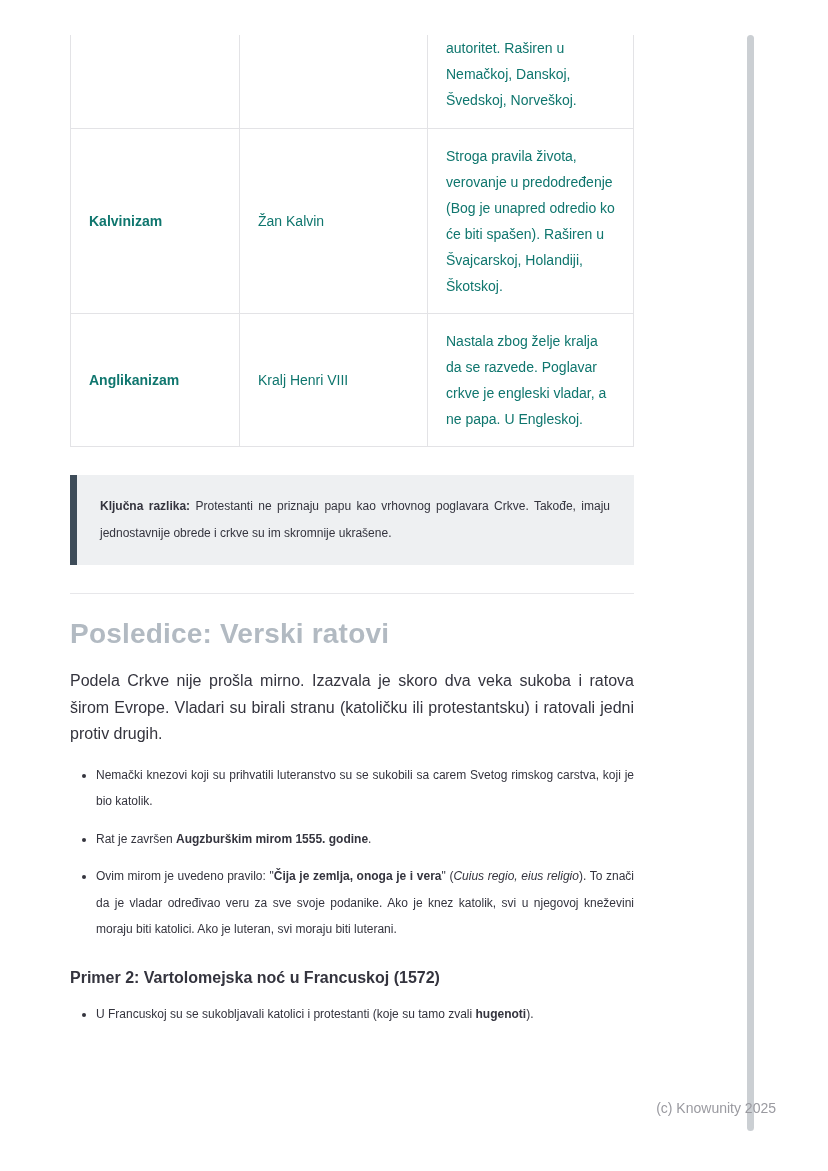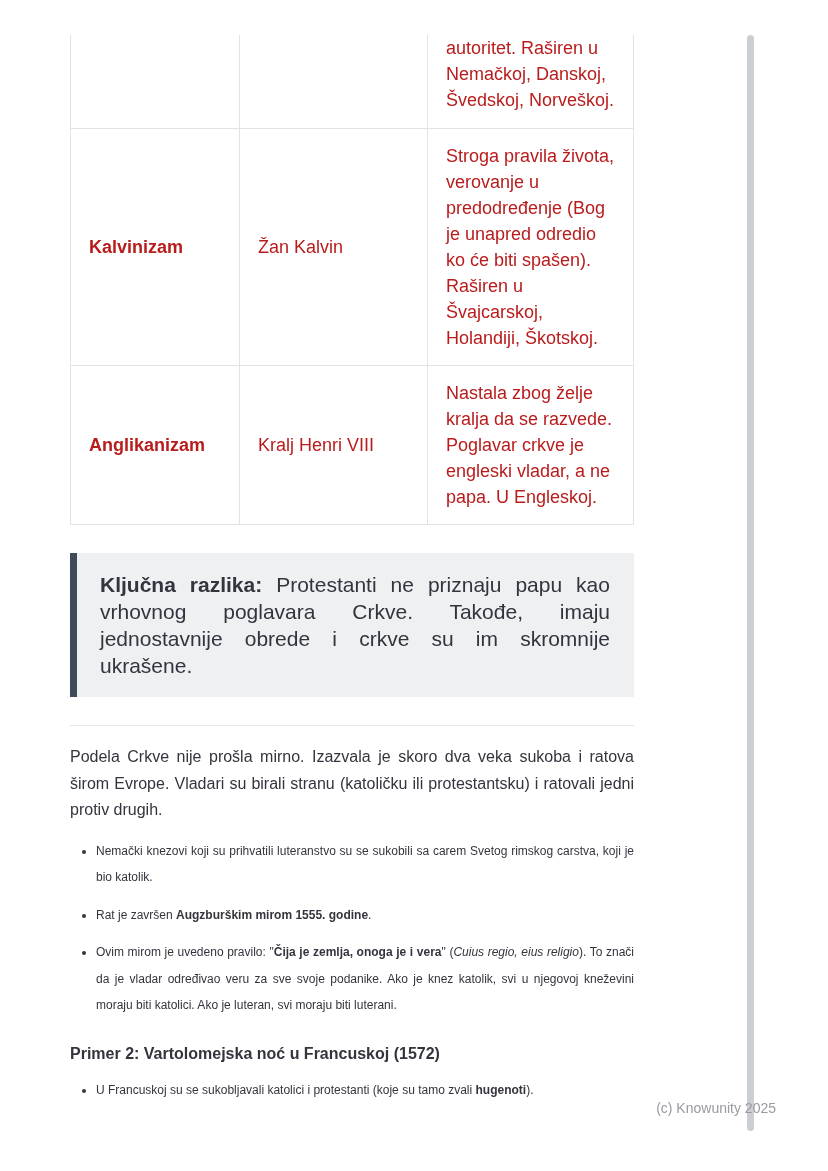"autoritet. Raširen u Nemačkoj, Danskoj," .ref-table td { color: #b91c1c -> #0f766e; font-size: 18px -> 14px }
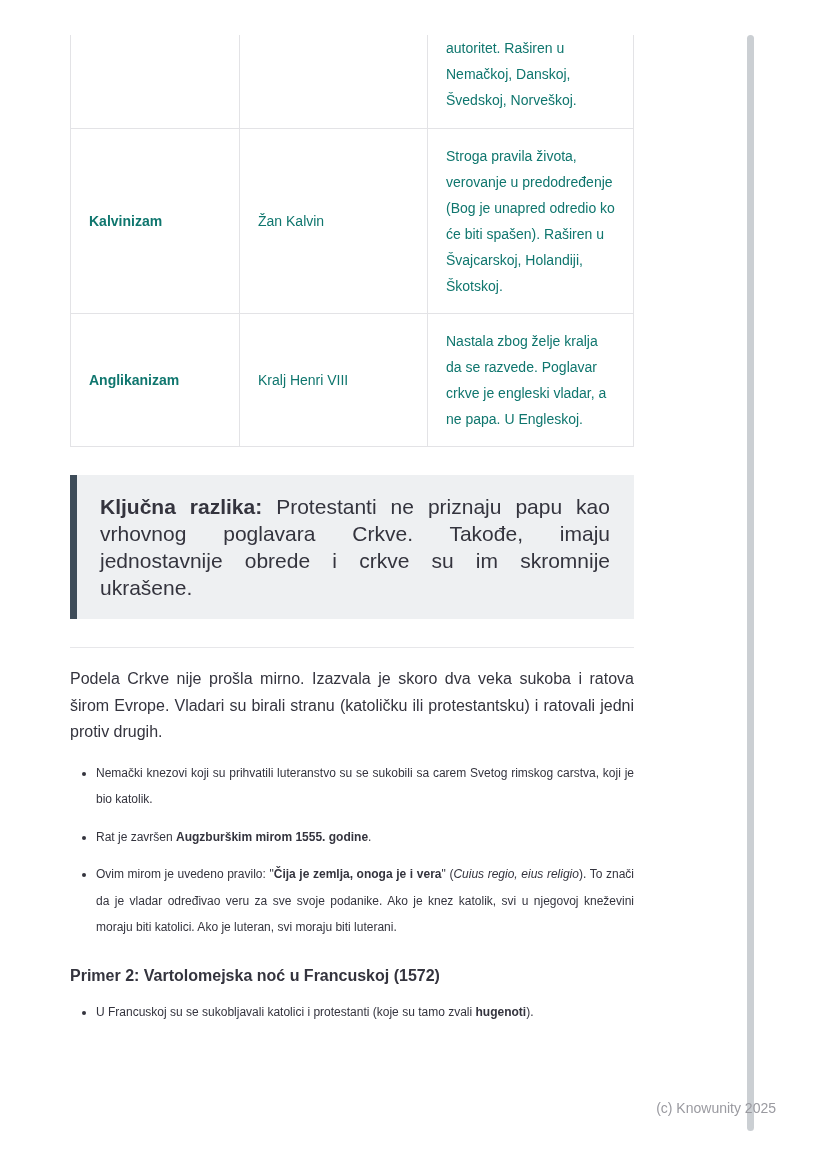"Ključna razlika: Protestanti ne priznaju" .callout { font-size: 21px -> 12px }
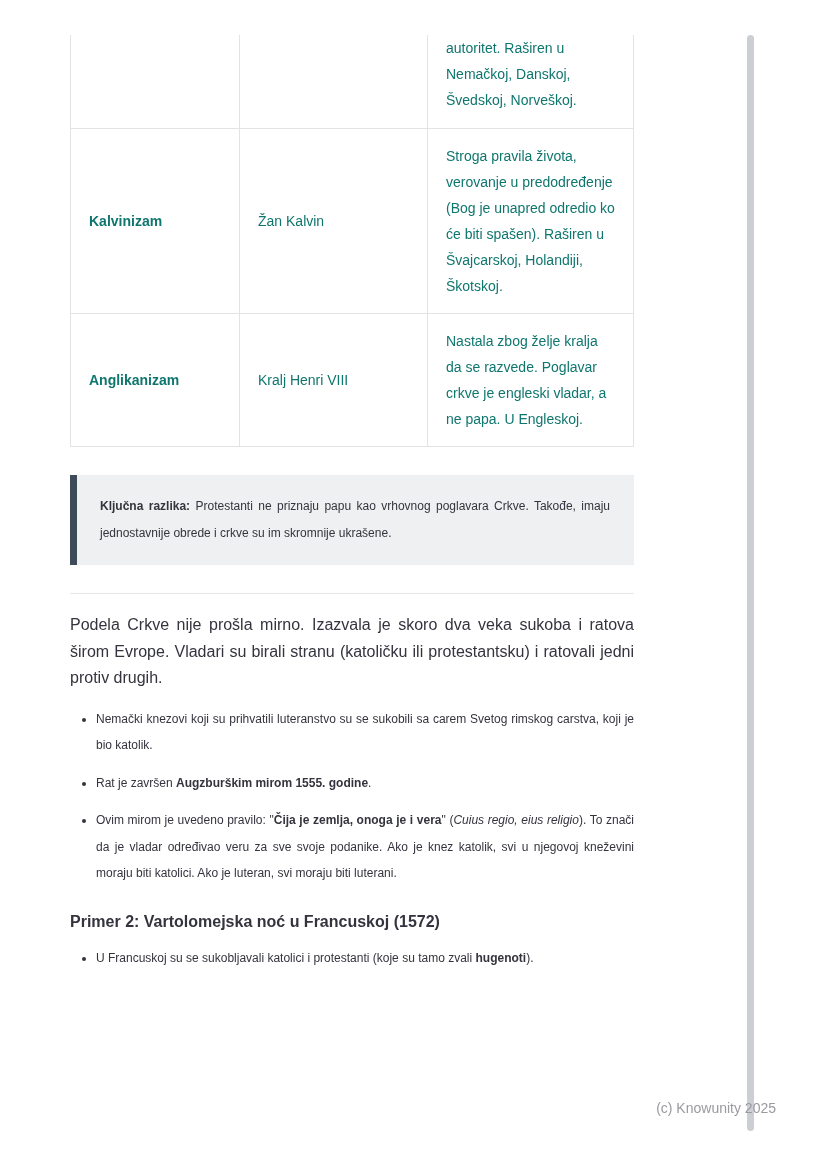"Posledice: Verski ratovi" h2.section-title { html: none -> <h2>Posledice: Verski ratovi</h2> }
